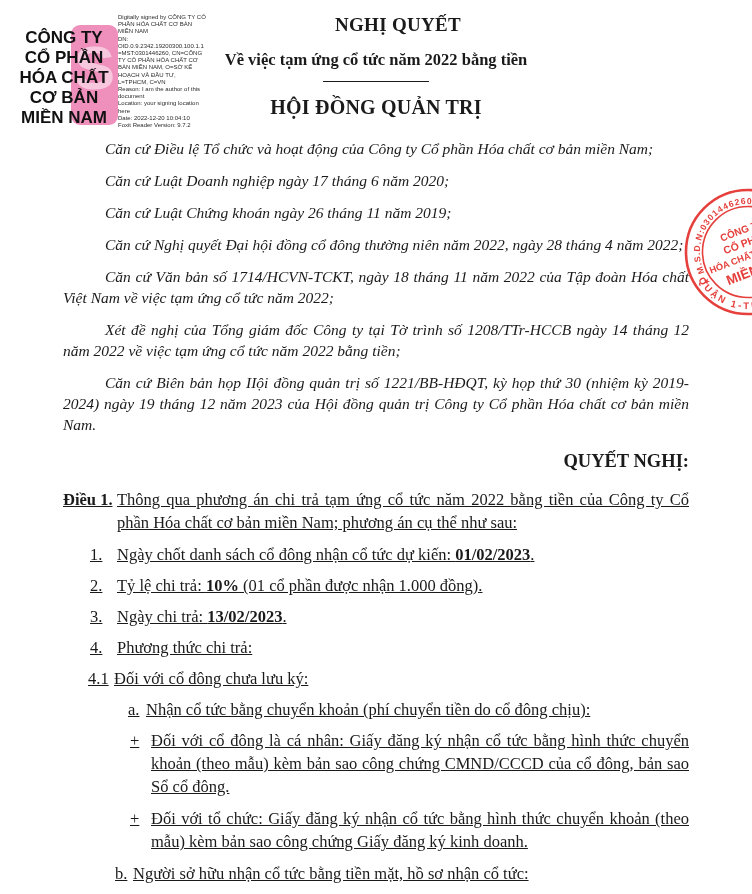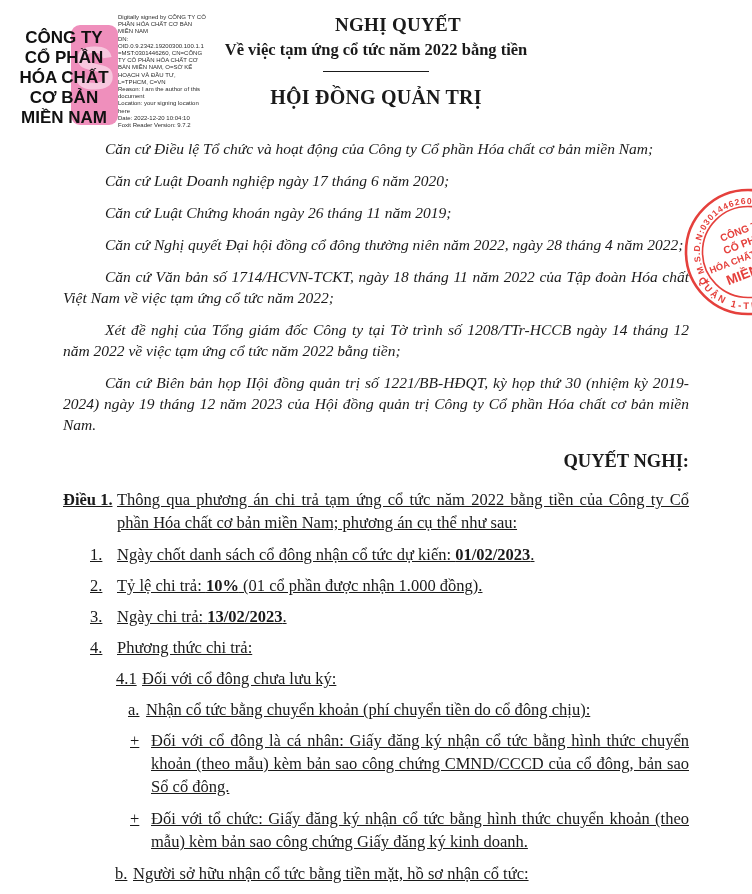"Về việc tạm ứng cổ" .doc-subtitle { margin-top: 4px -> 14px }
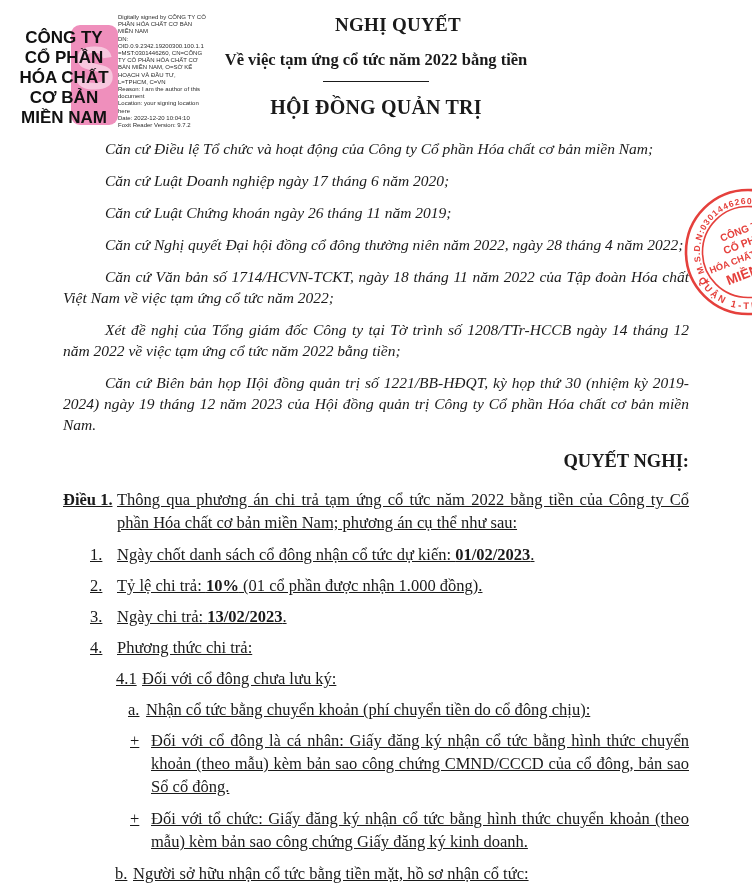"4.1" .sub41 .n { margin-left: 28px -> none }
